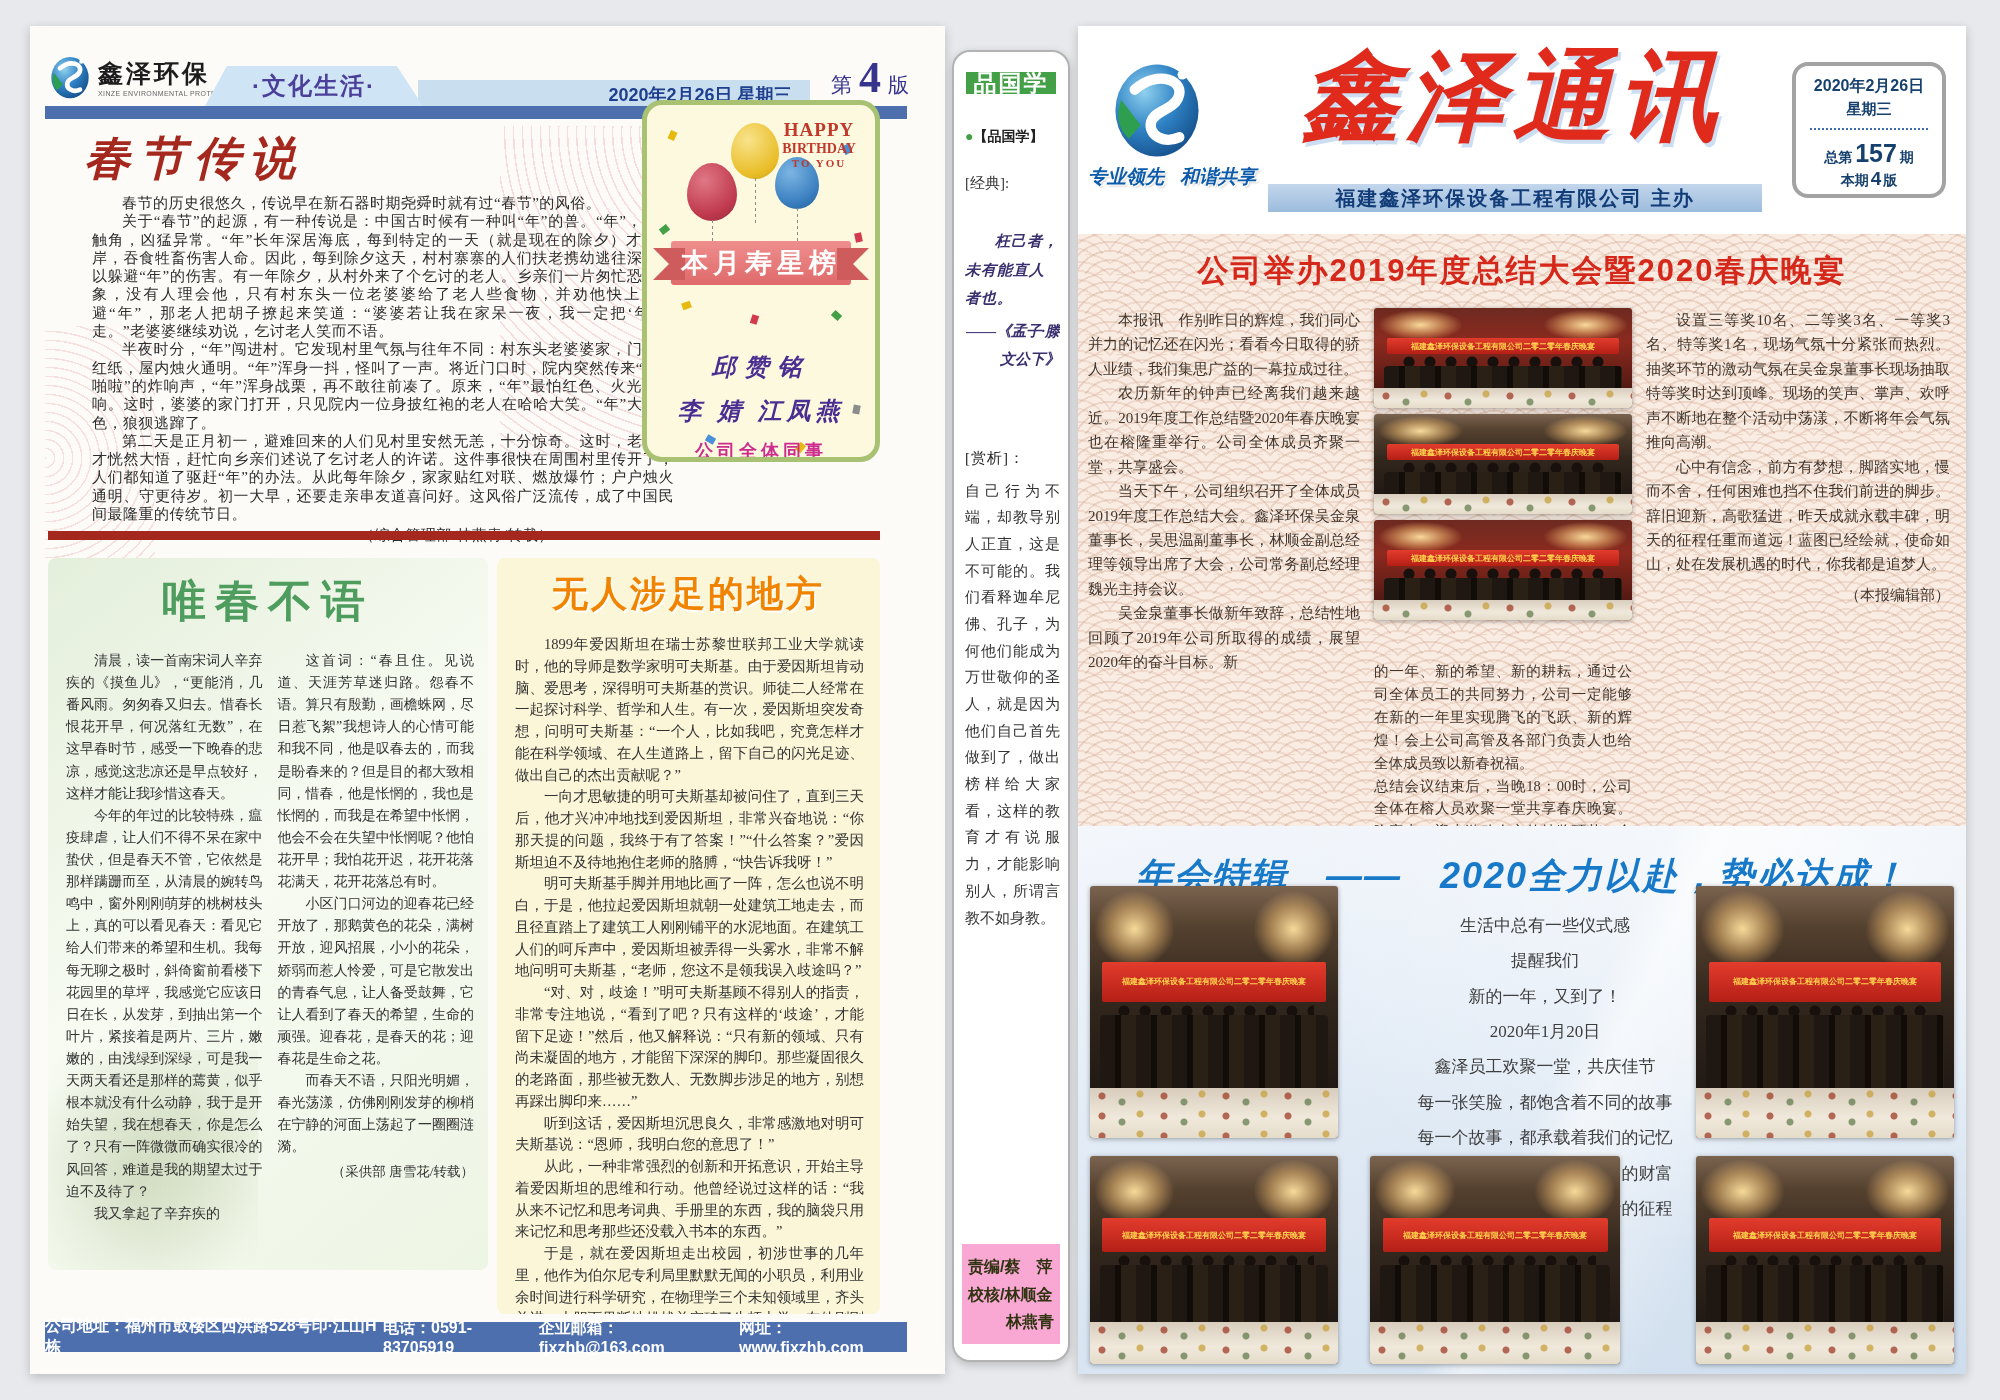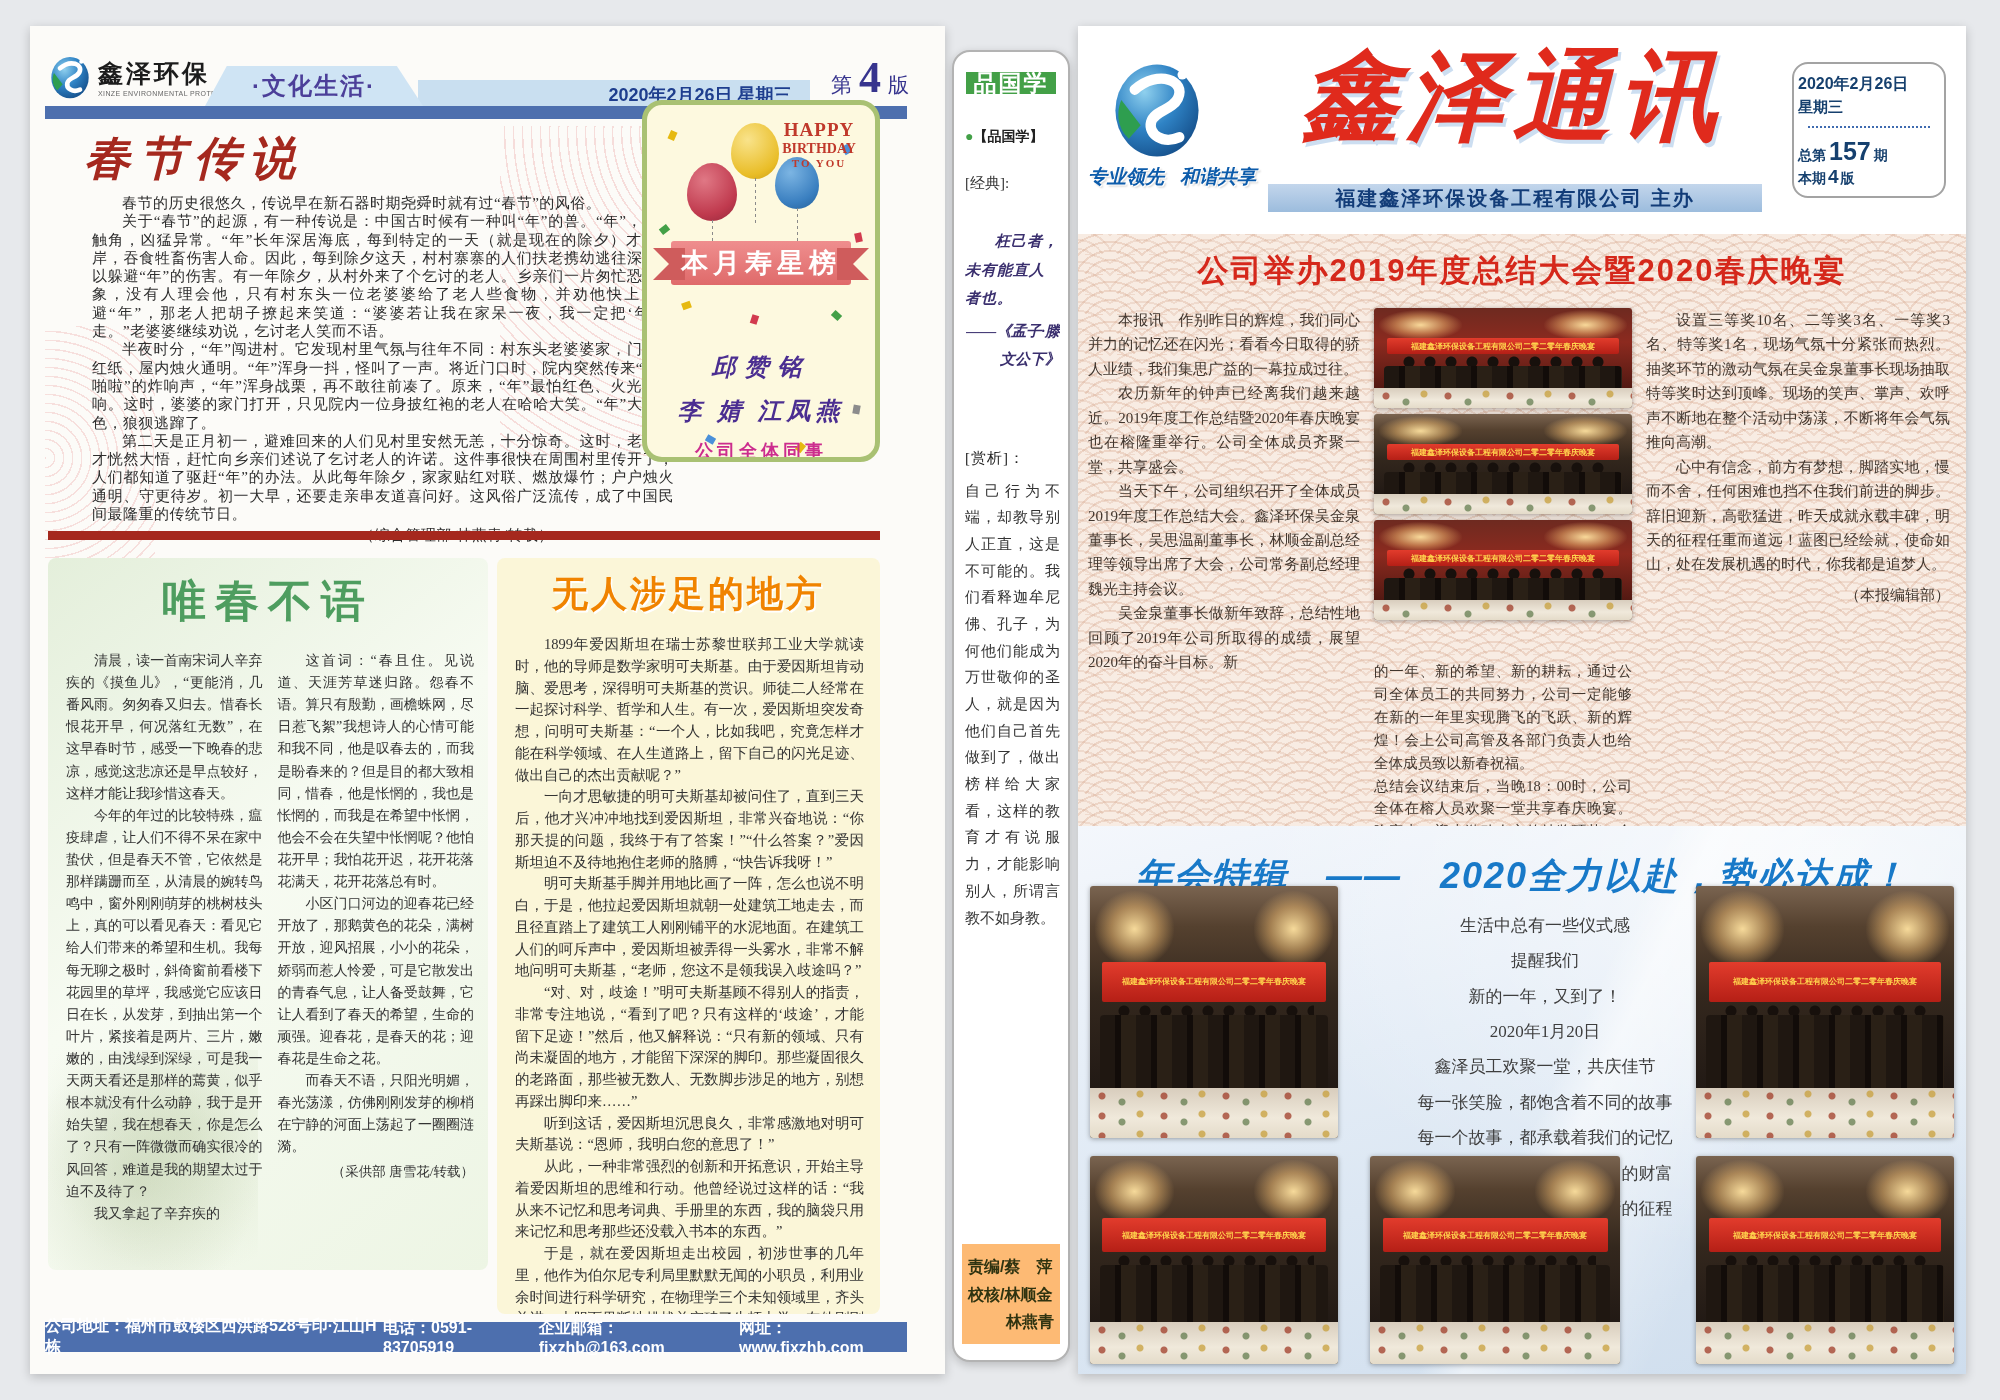"2020年2月26日" .rp-info { border: 2px solid #a3a3a3 -> 4px solid #a3a3a3; text-align: none -> center }
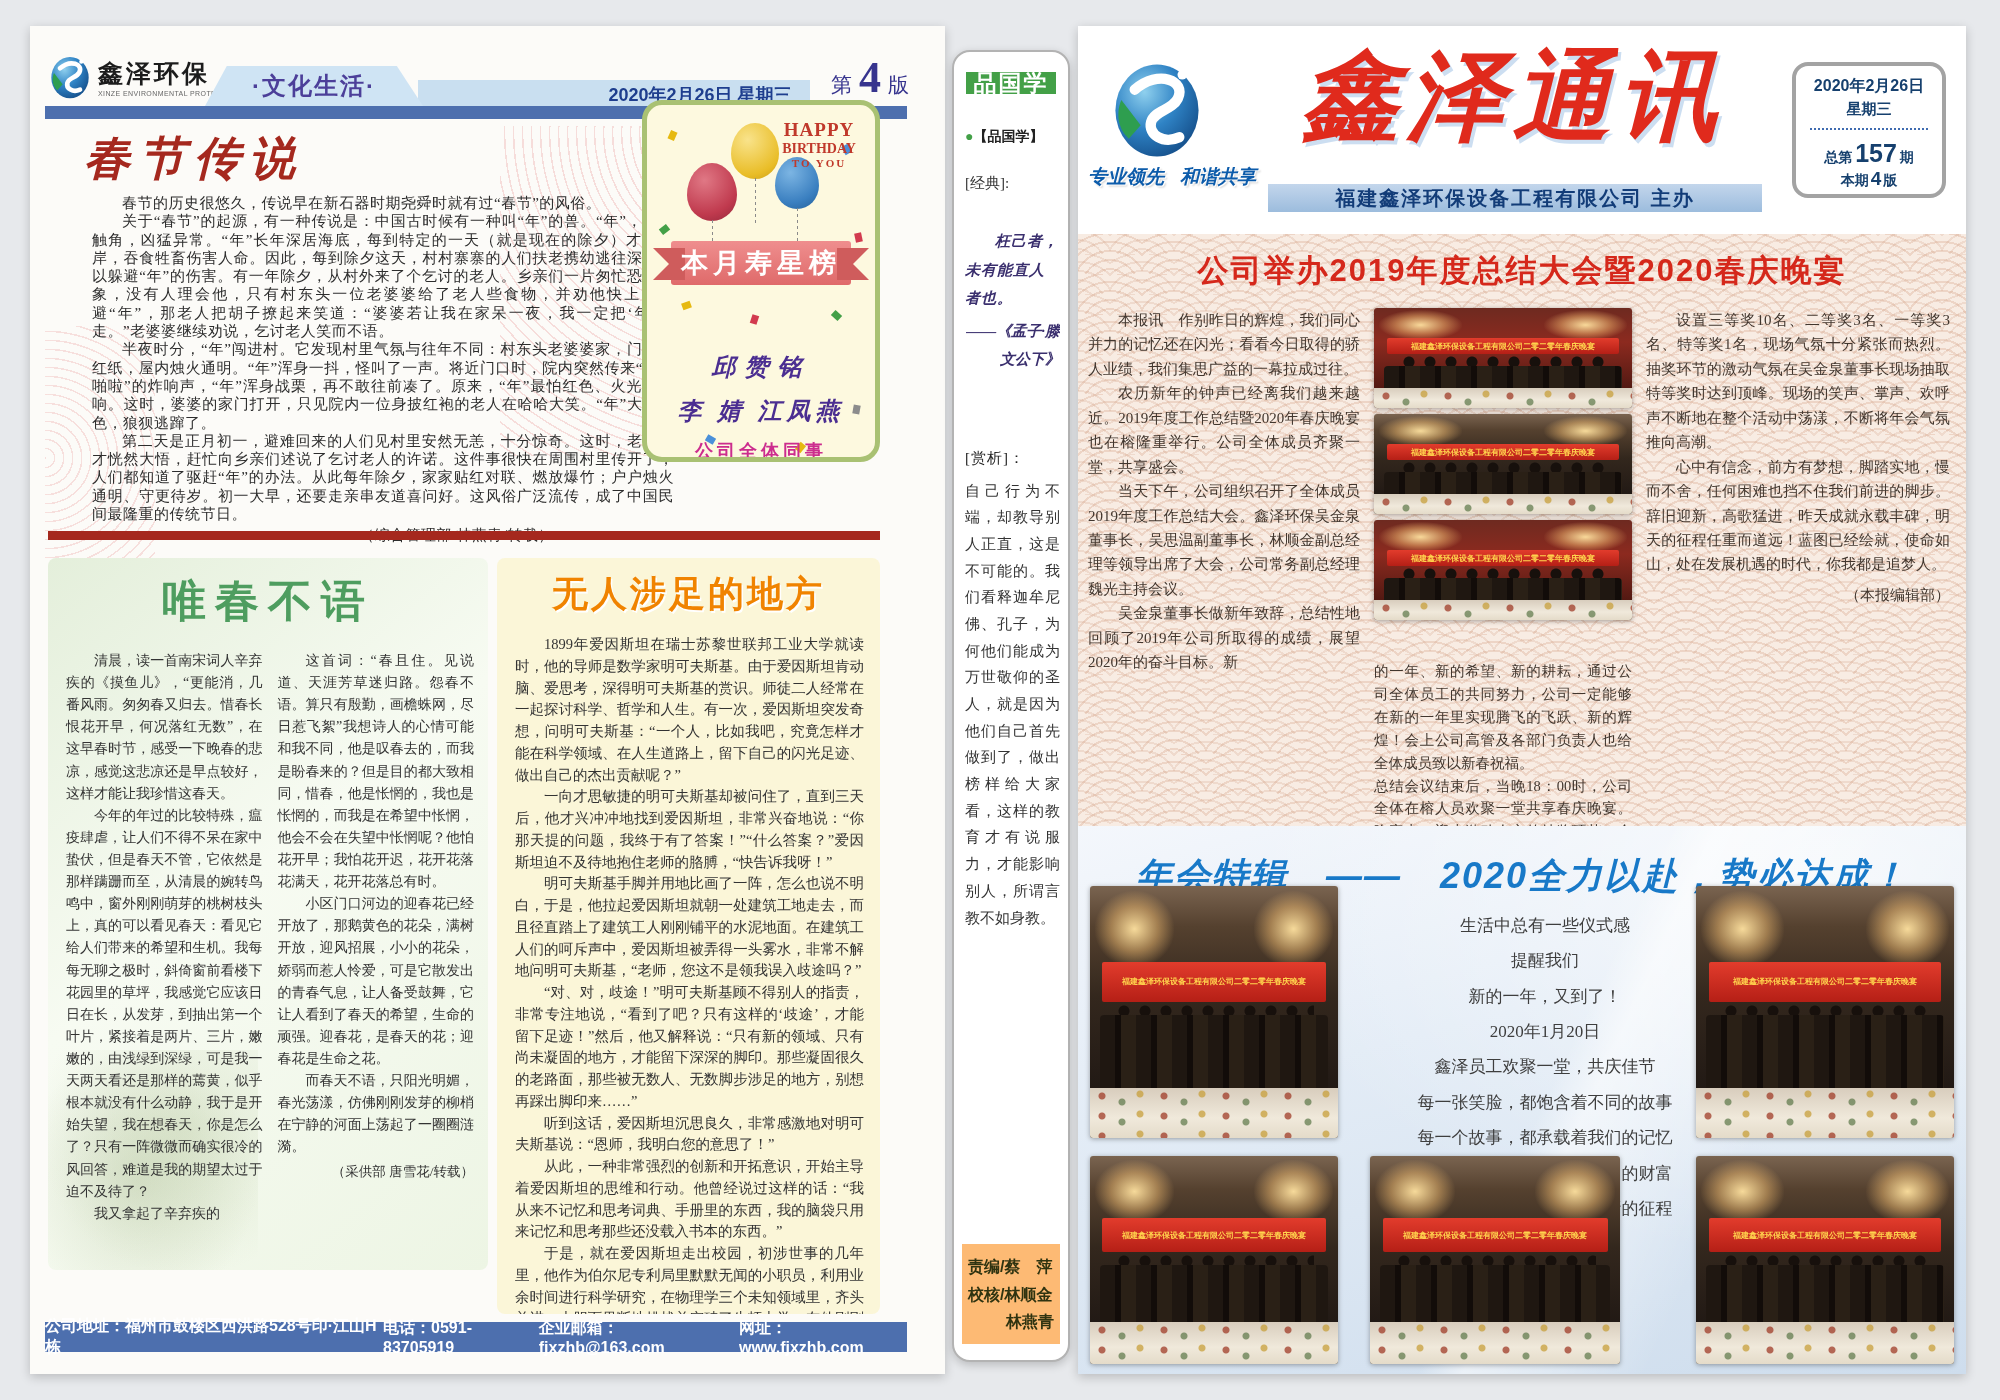"责编/蔡 萍" .gx-editors { background: #fdba74 -> #f9a8d4 }
